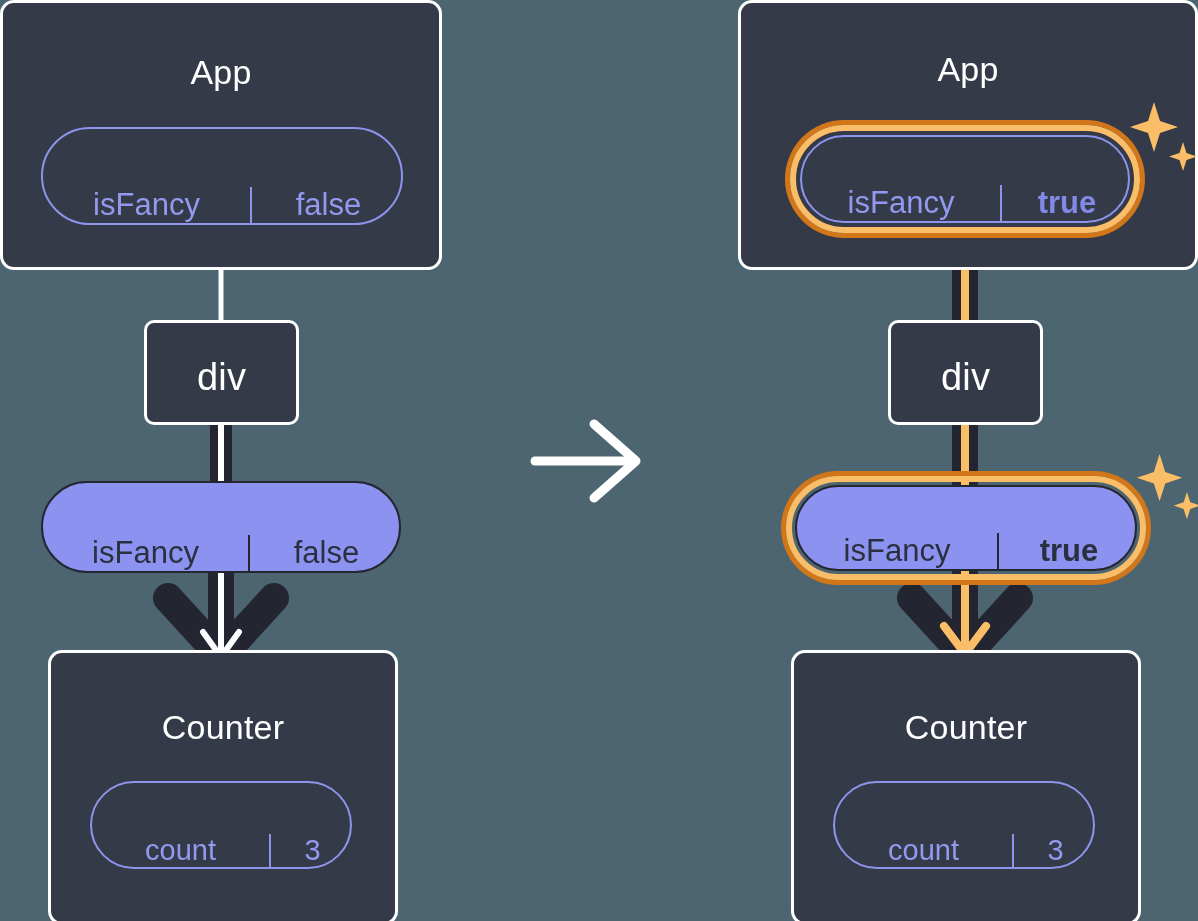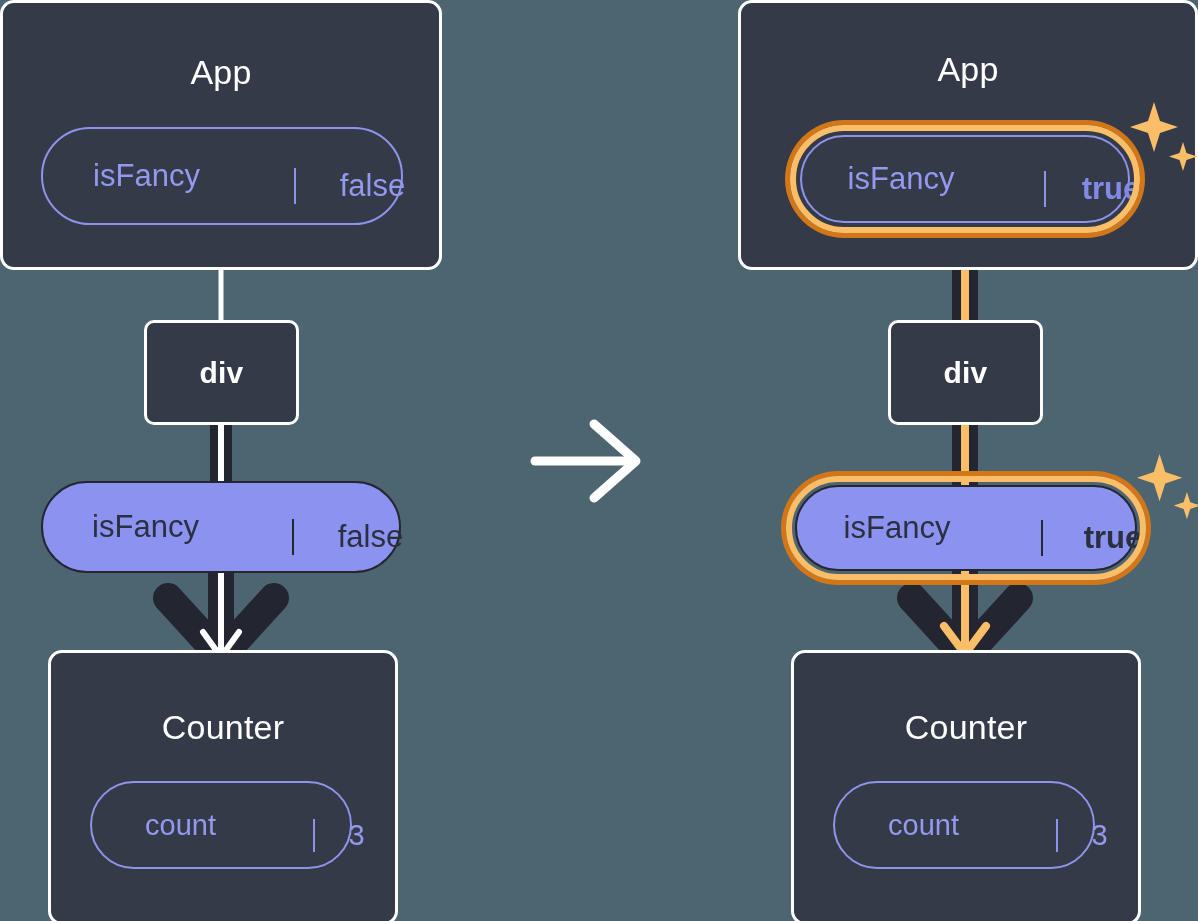"isFancy" .pill { align-items: center -> flex-end; gap: 44px -> none }
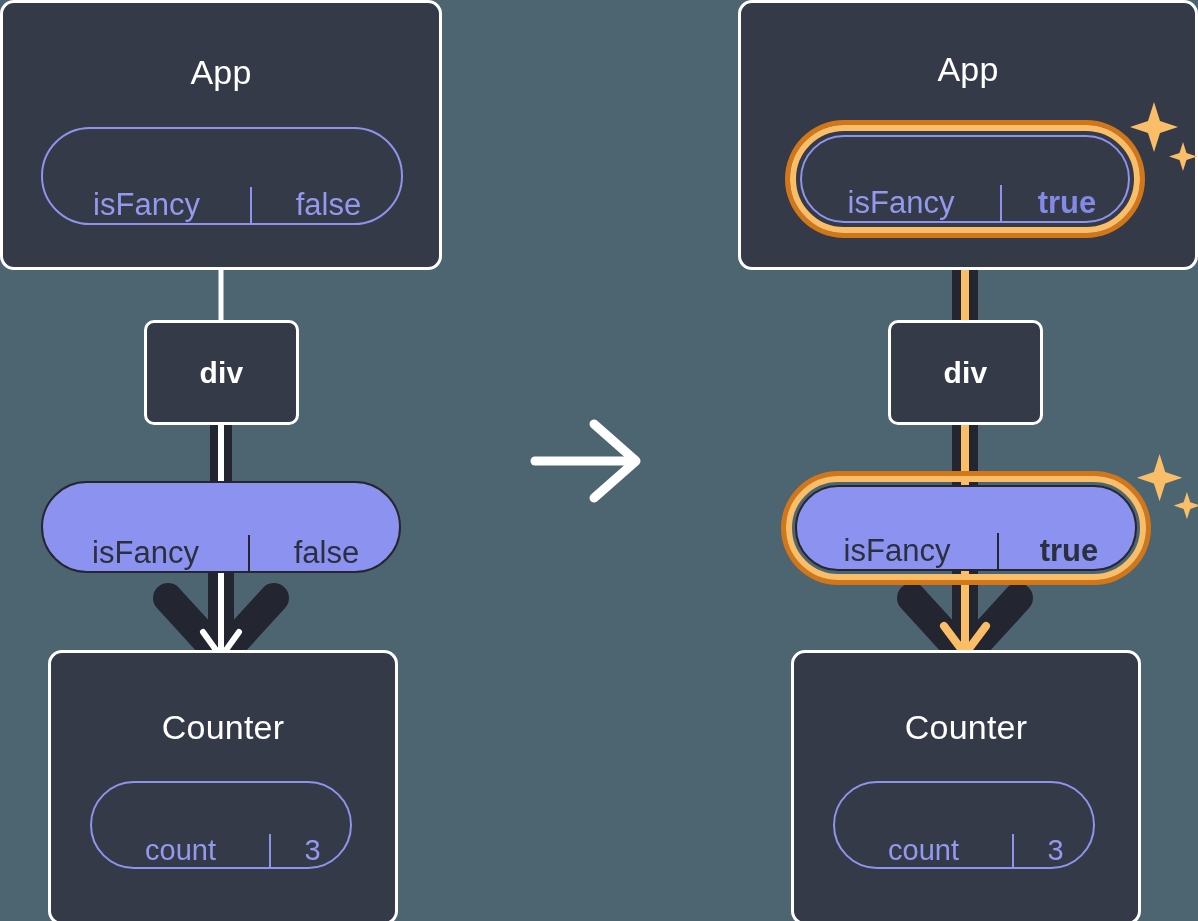"div" .box-title.small { font-size: 30px -> 38px; font-weight: 700 -> 400 }
